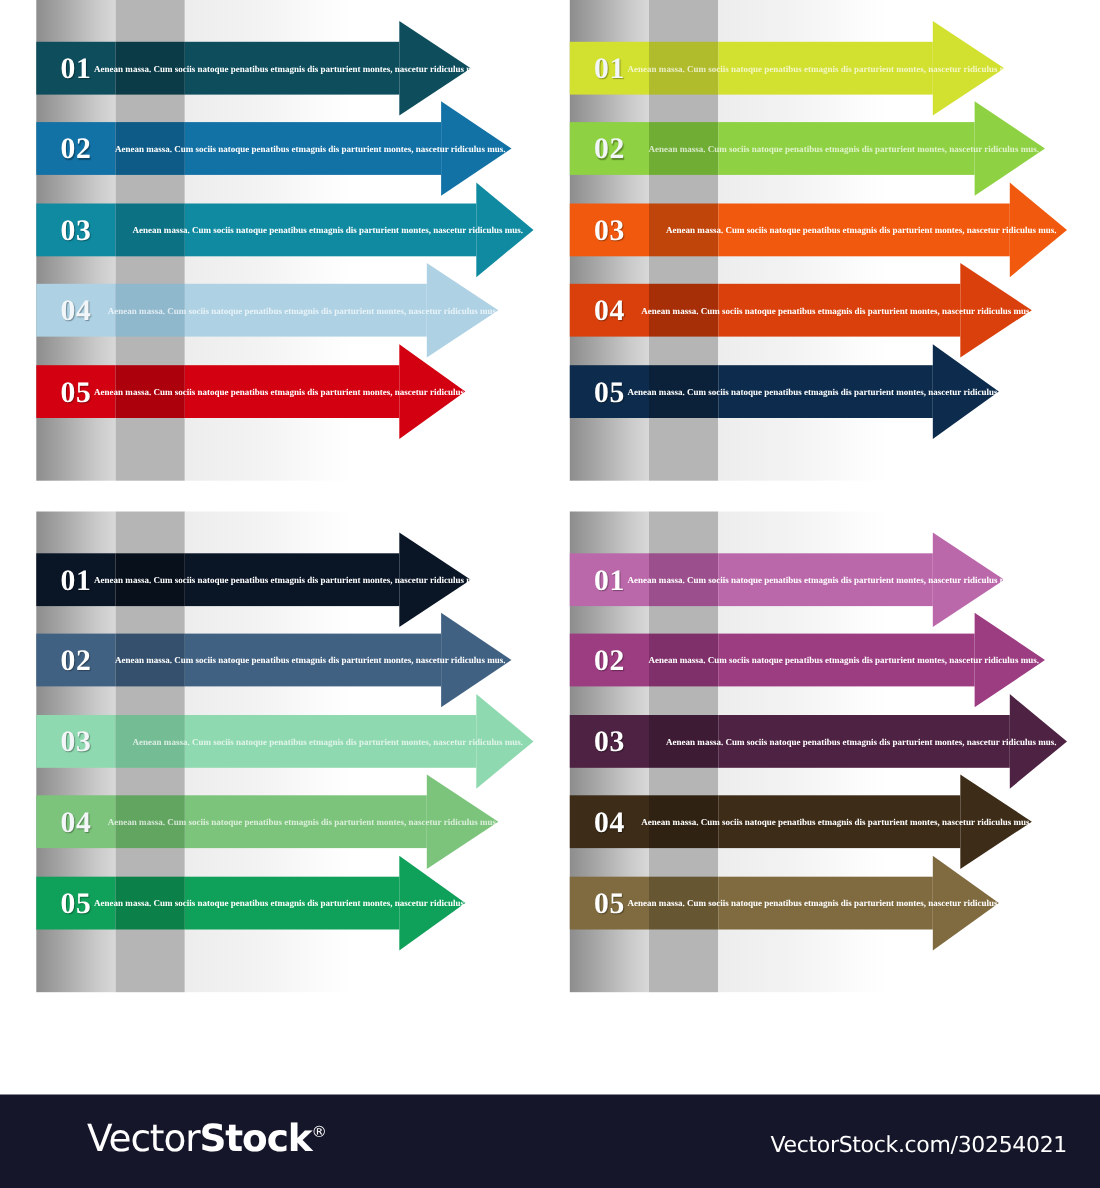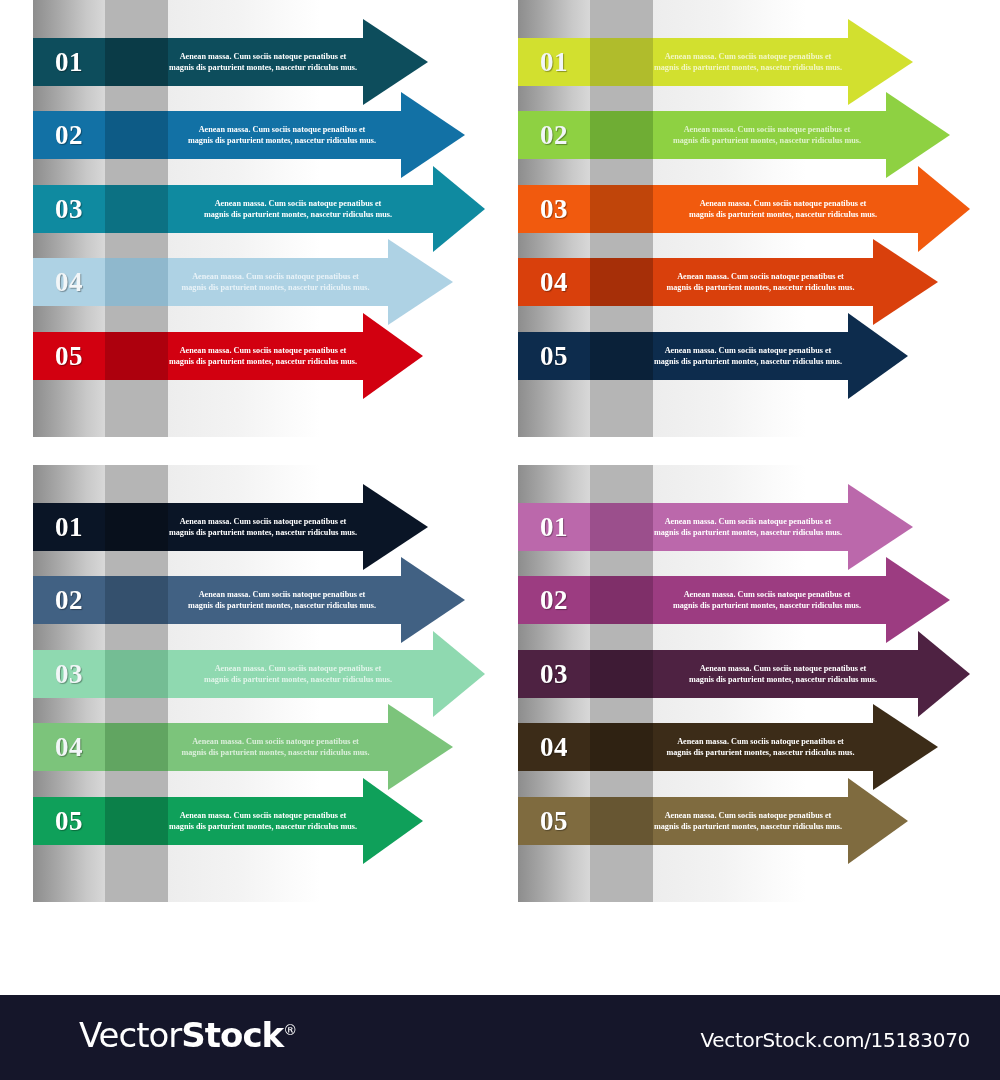"Aenean massa. Cum sociis natoque" .txt { flex-direction: column -> row }
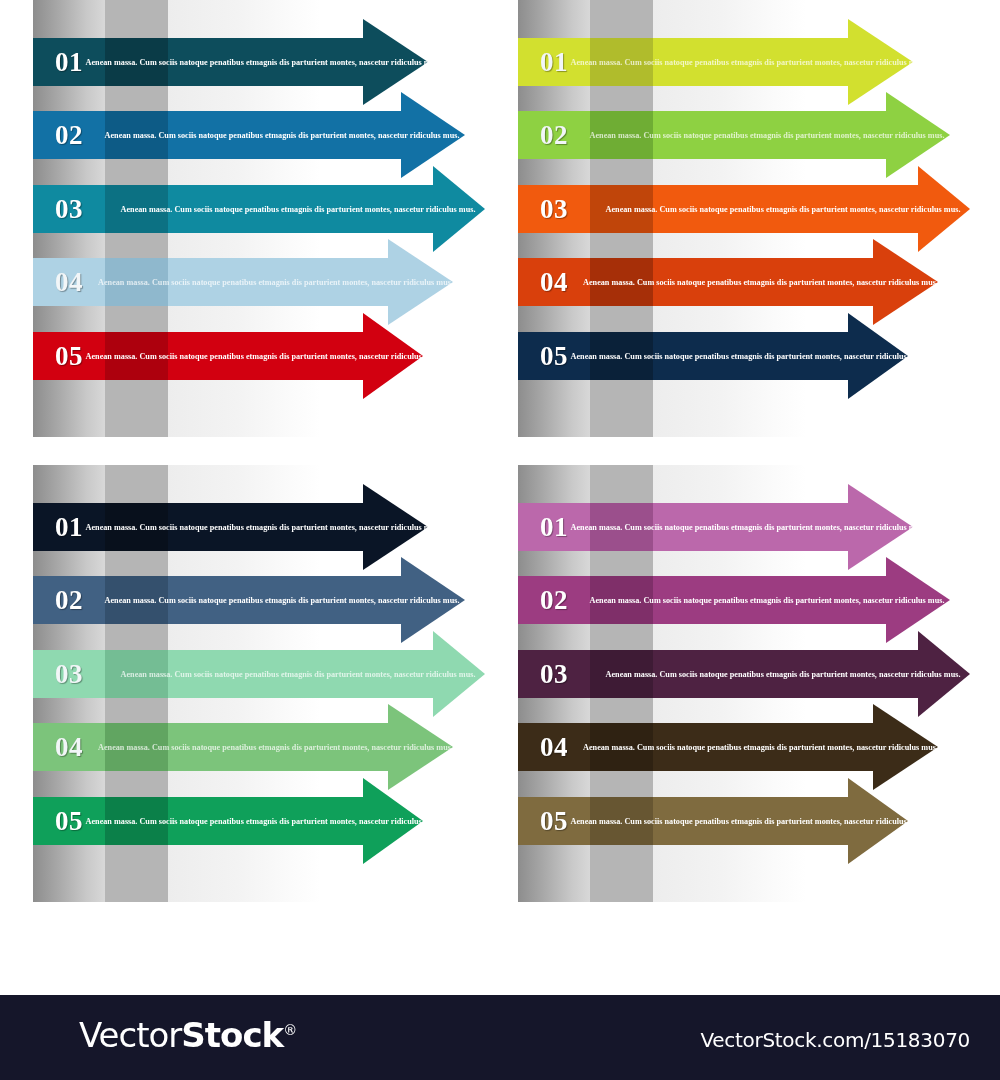"VectorStock.com/15183070" div.wm-url { text: VectorStock.com/15183070 -> VectorStock.com/30254021 }
